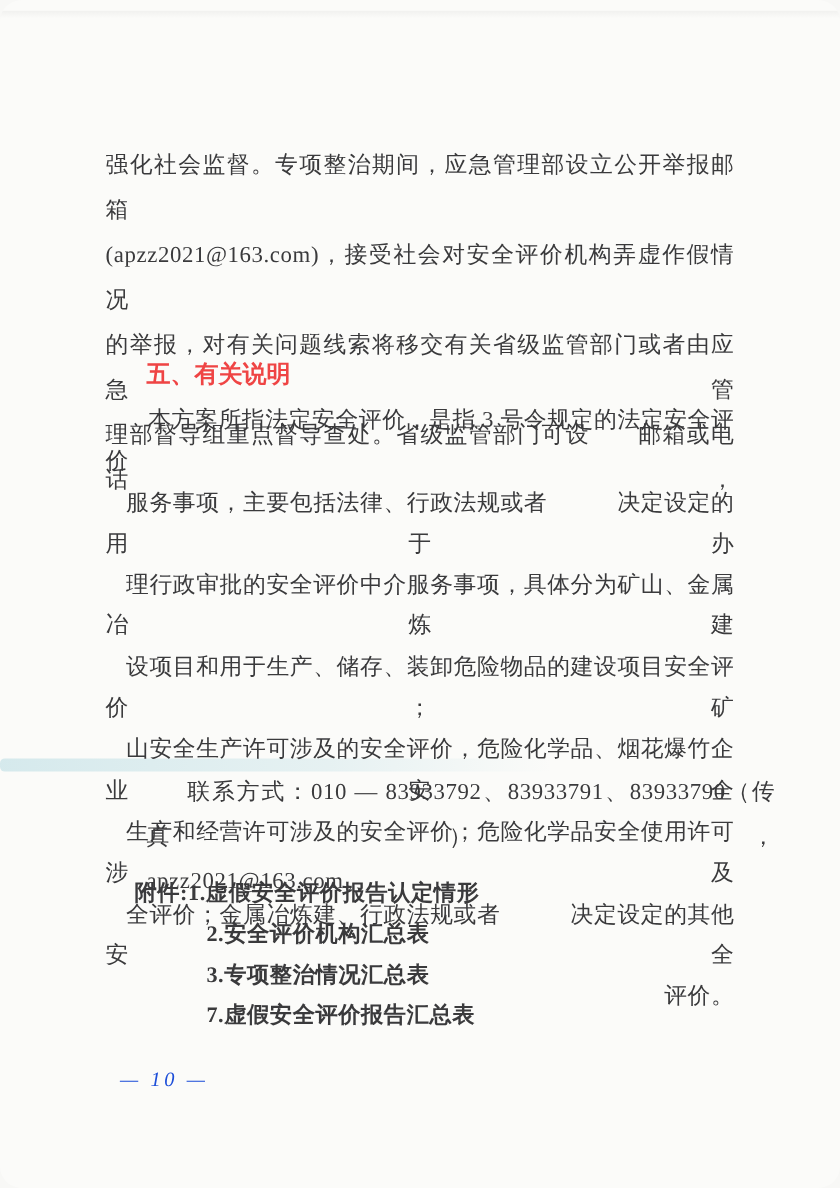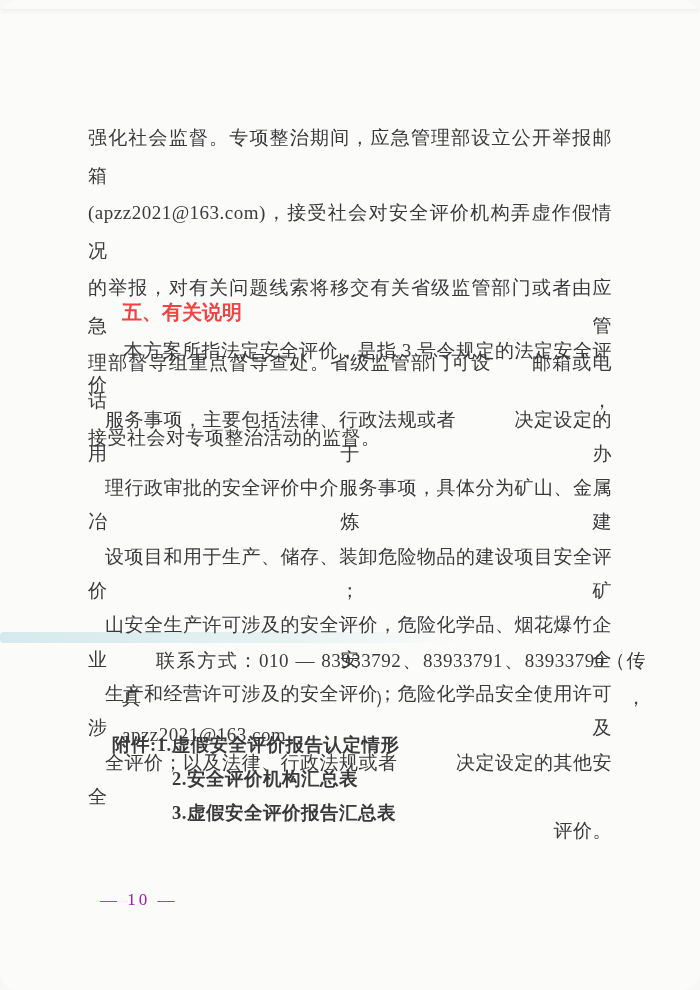"接受社会对专项整治活动的监督。" div.line { html: <div>接受社会对专项整治活动的监督。</div> -> none }
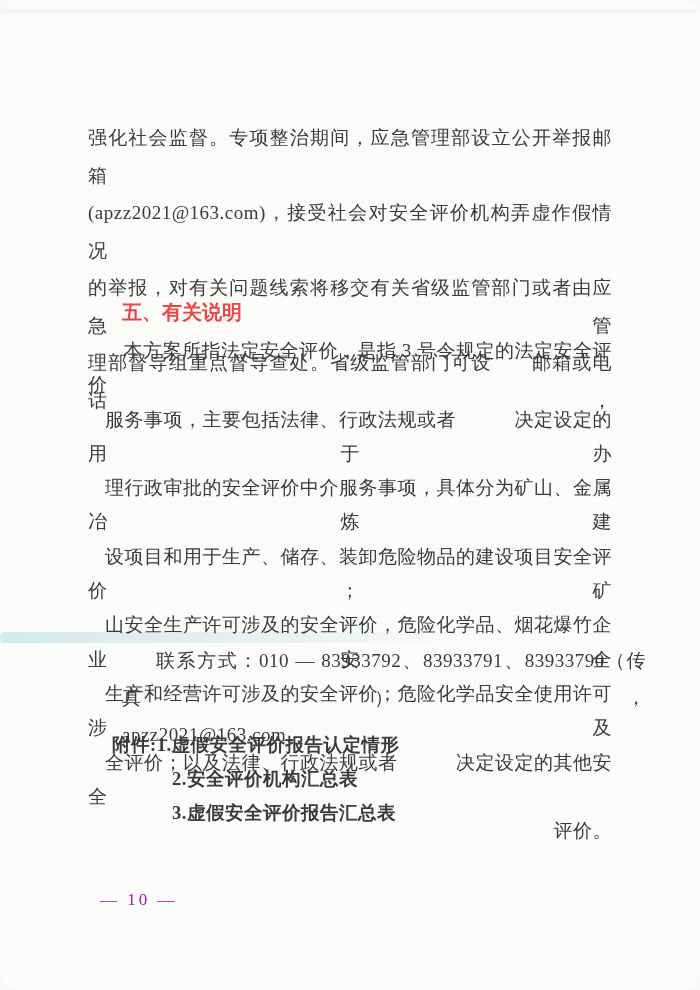"全评价；以及法律、行政法规或者 决定设定的其他安全" div.line { text: 以及法律 -> 金属冶炼建 }
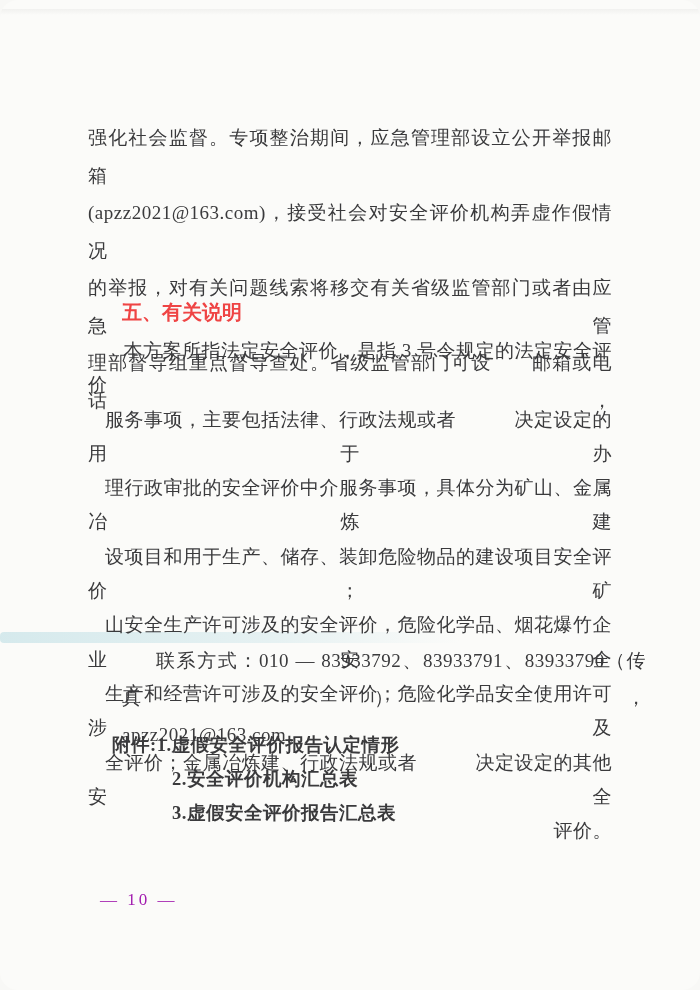"3.专项整治情况汇总表" div.line { html: none -> <div>3.专项整治情况汇总表</div> }
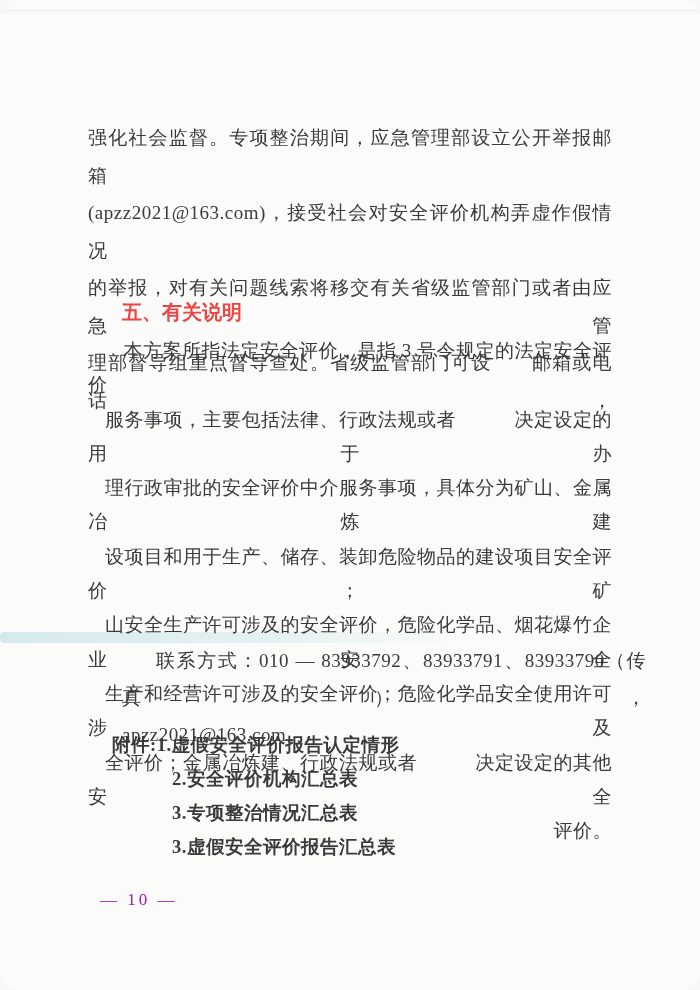"3.虚假安全评价报告汇总表" div.line { text: 3 -> 7 }
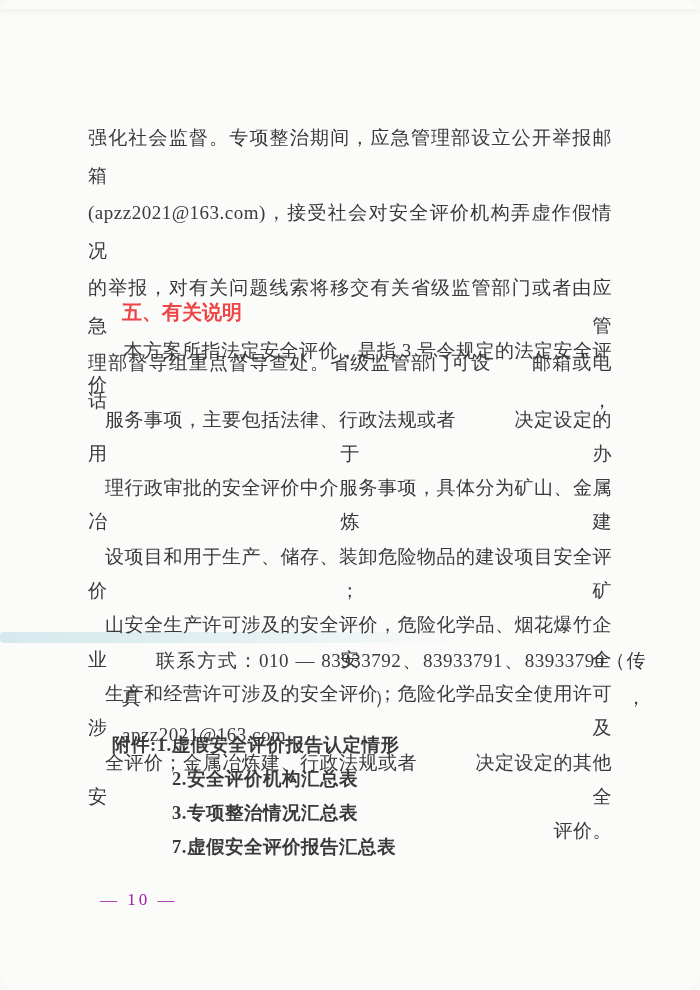"— 10 —" .footer { color: #a21caf -> #1d4ed8; font-style: none -> italic }
